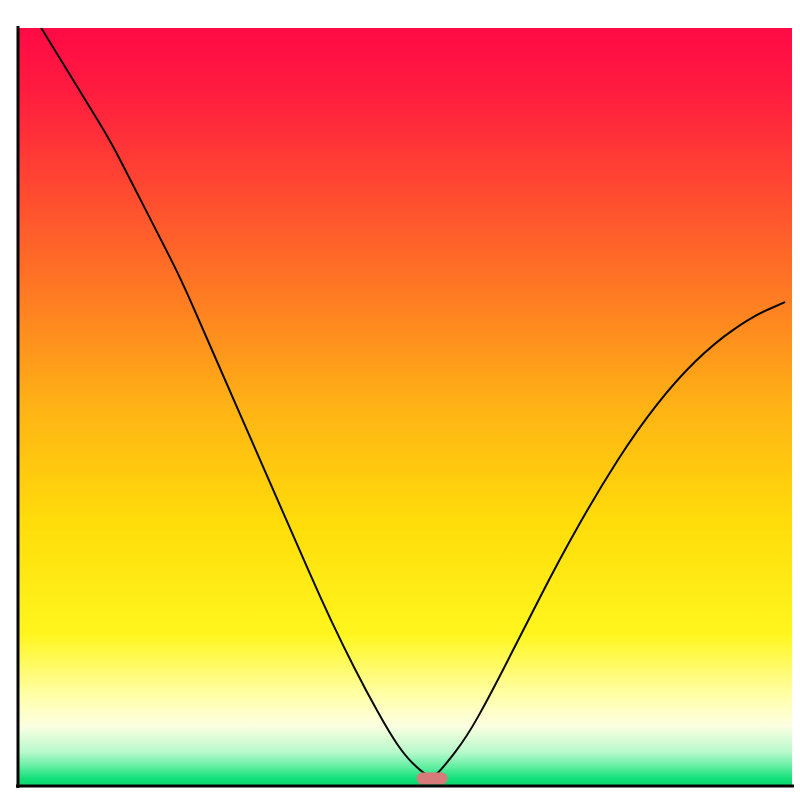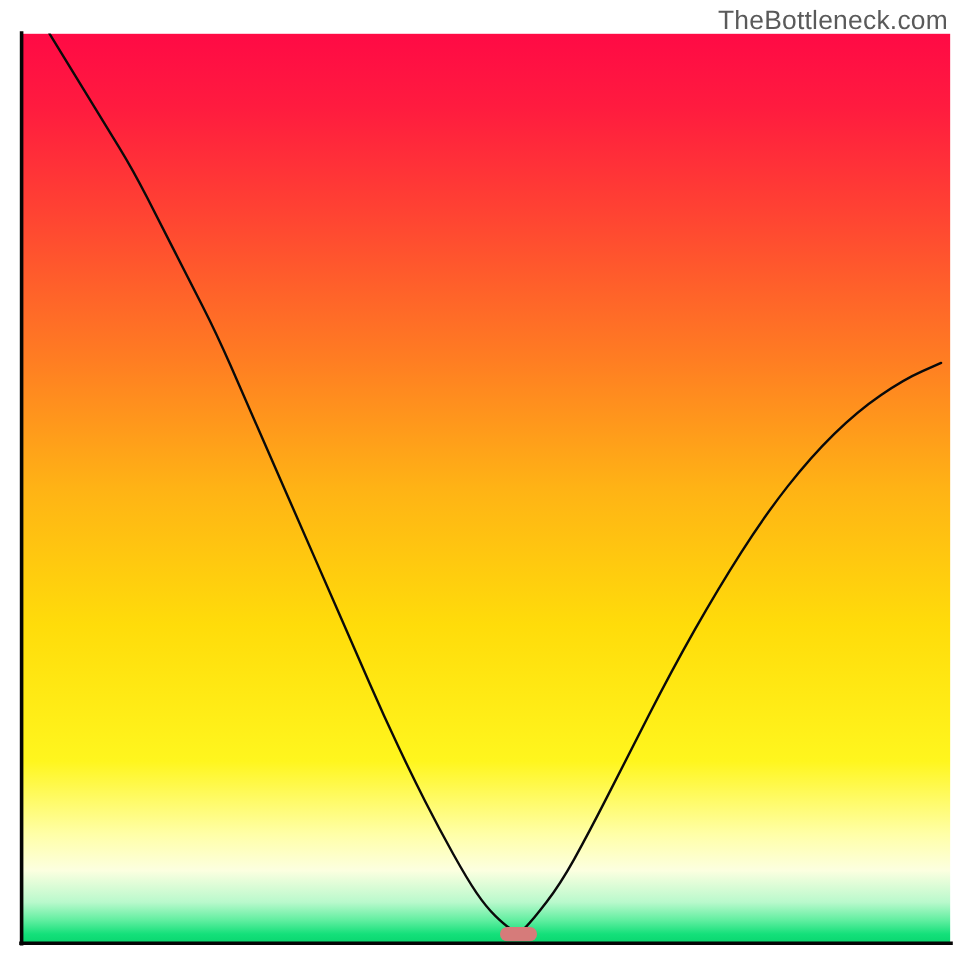"TheBottleneck.com" div.watermark { html: <div>TheBottleneck.com</div> -> none }
